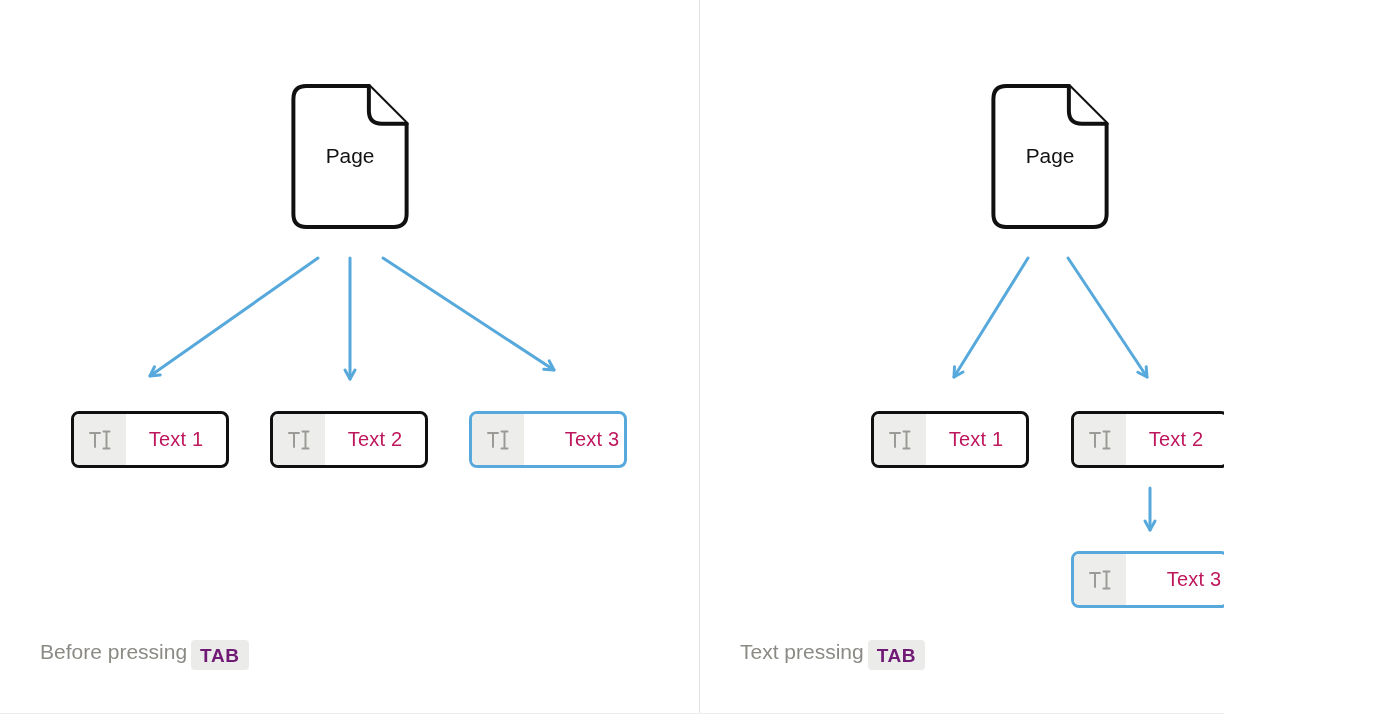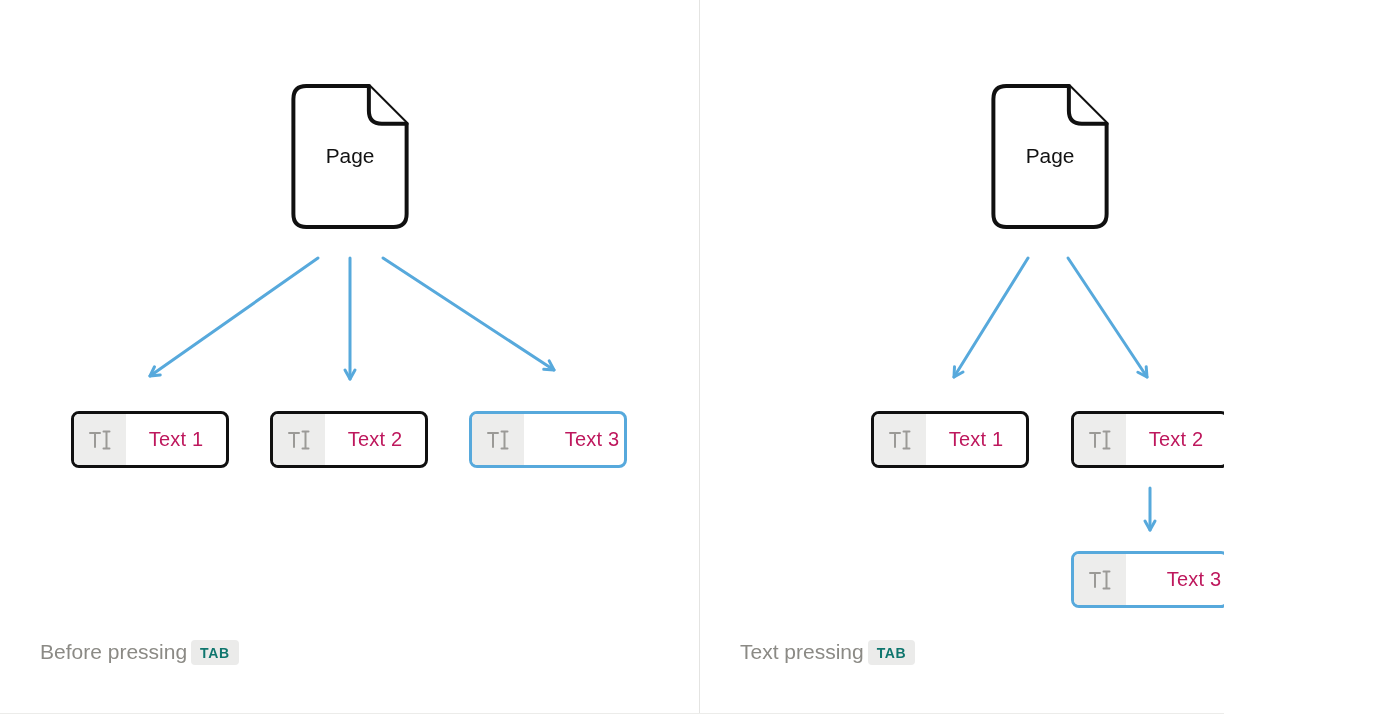"TAB" .key-badge { color: #0f766e -> #701a75; font-size: 14px -> 19px }
